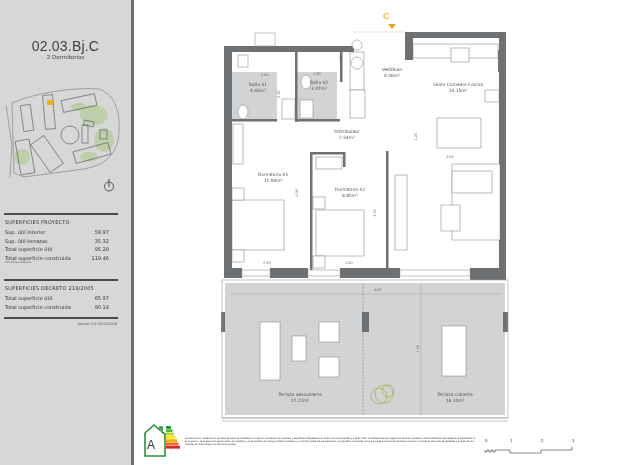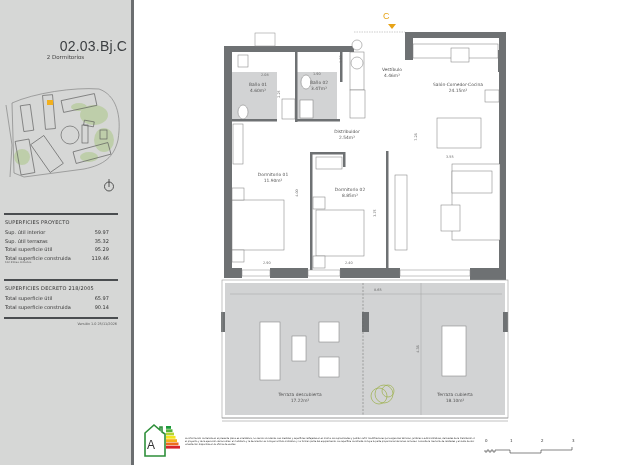"02.03.Bj.C" .unit-code { padding-left: 28px -> none }
